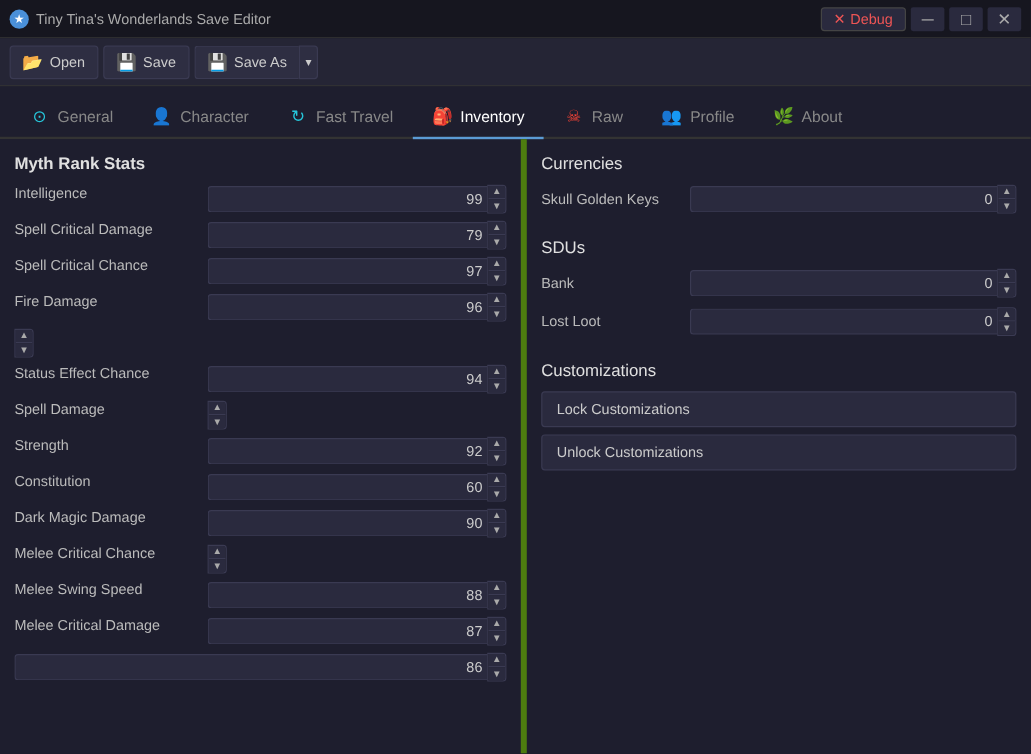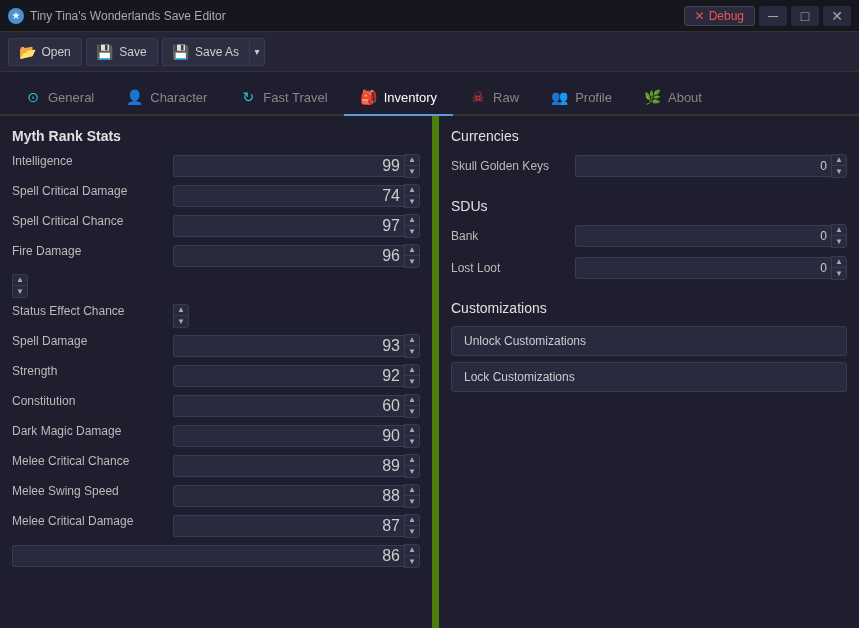"Myth Rank Stats" .left-panel { border-right: 7px solid #4d7c0f -> 5px solid #4d7c0f }
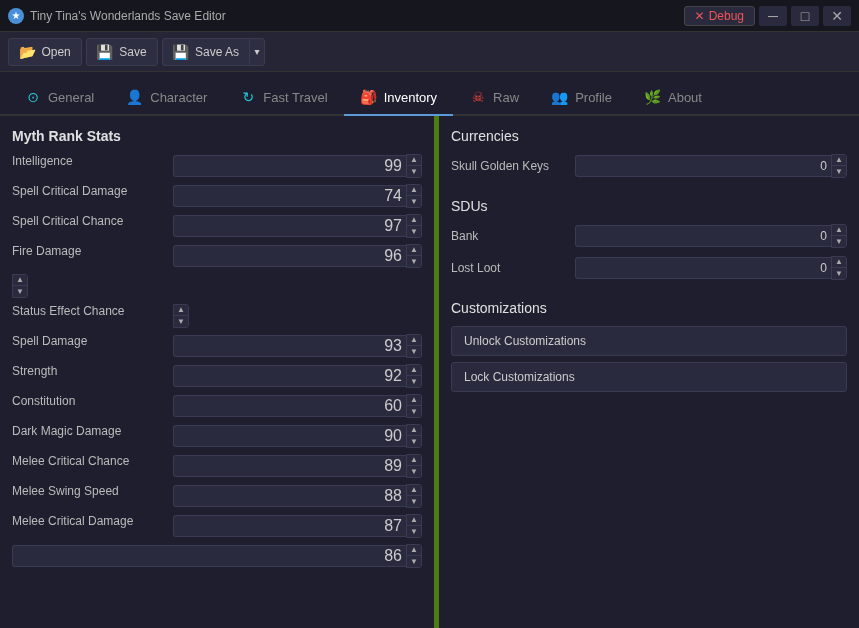"99" .stat-value { font-size: 16px -> 12px }
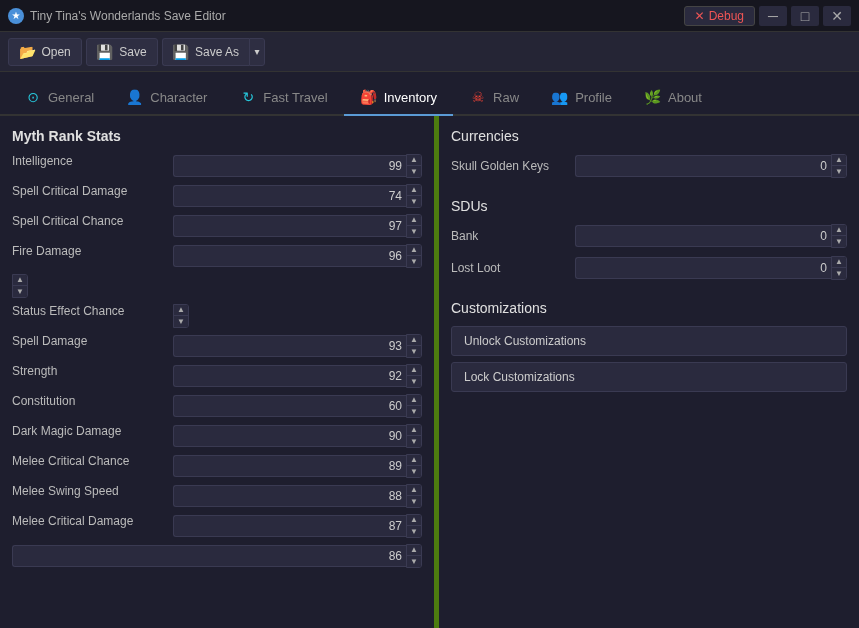"74" span.stat-value { text: 74 -> 79 }
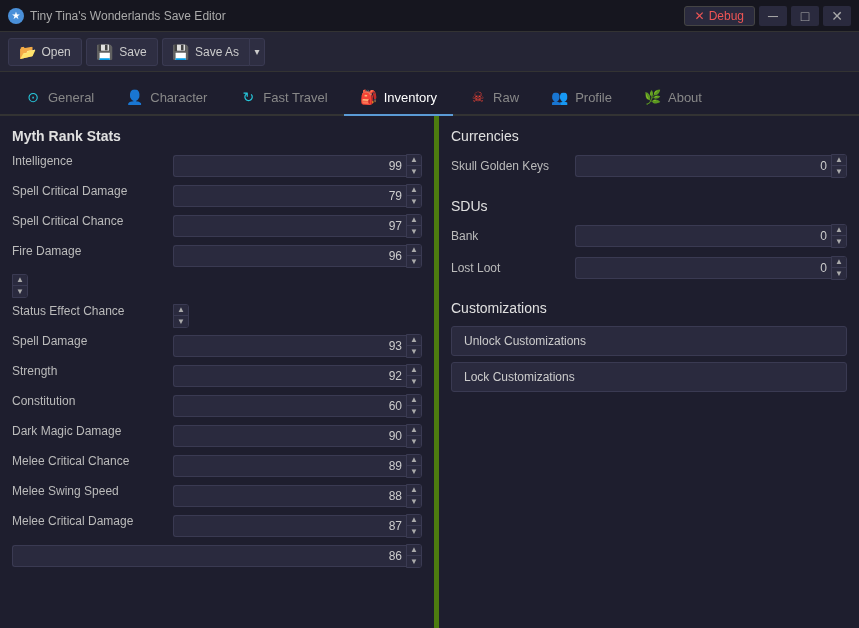"94" div.stat-bar { html: none -> <div> <span>94</span> </div> }
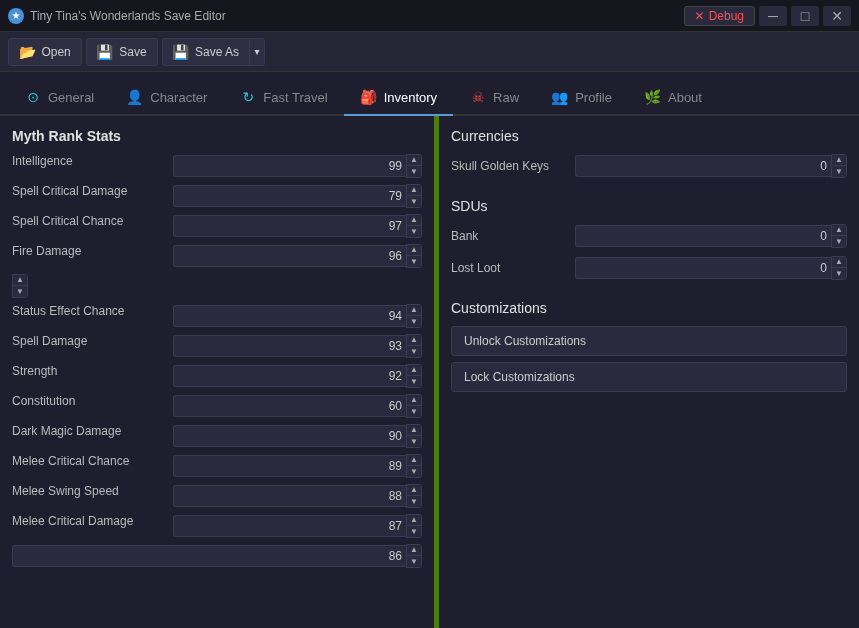"93" div.stat-bar { html: <div> <span>93</span> </div> -> none }
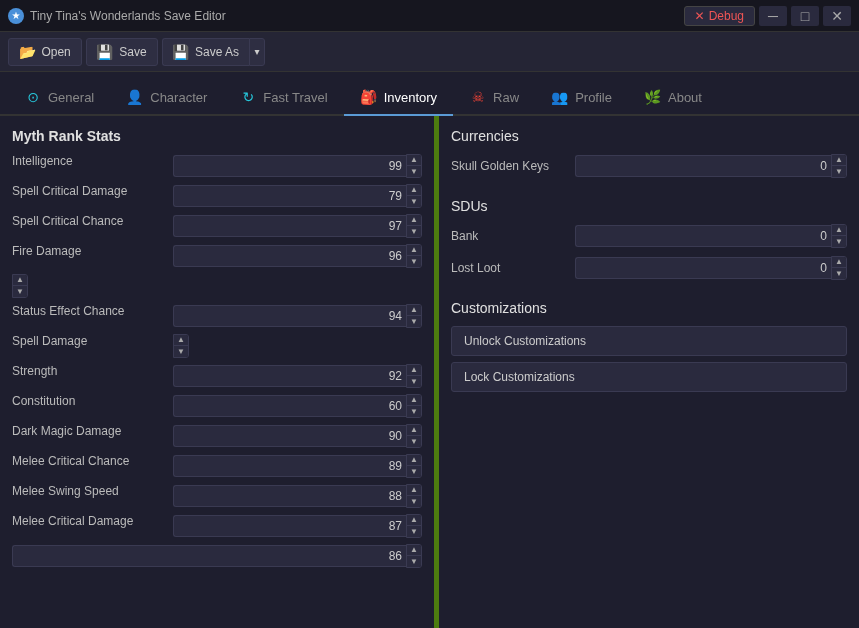"Unlock Customizations" button.action-btn { order: before "Lock Customizations" -> after "Lock Customizations" }
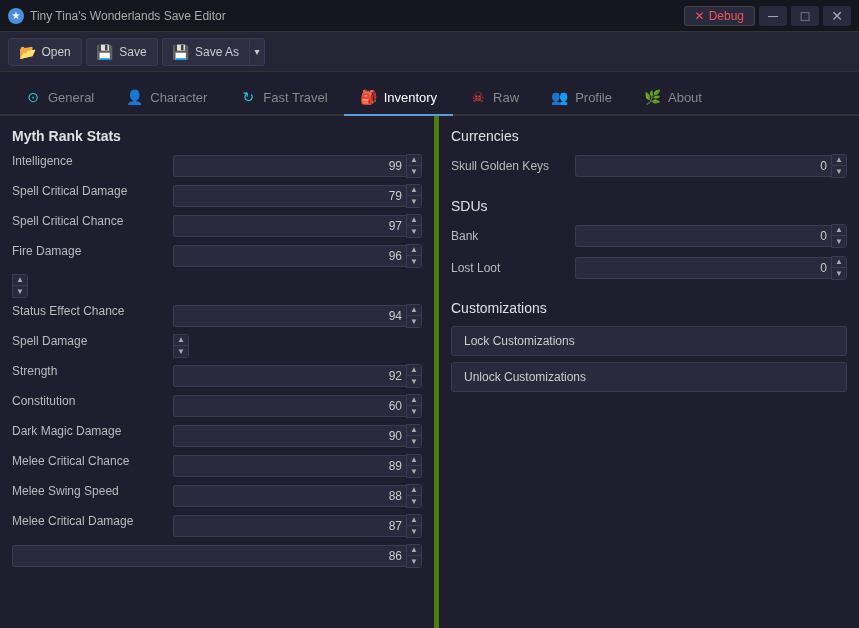"89" div.stat-bar { html: <div> <span>89</span> </div> -> none }
